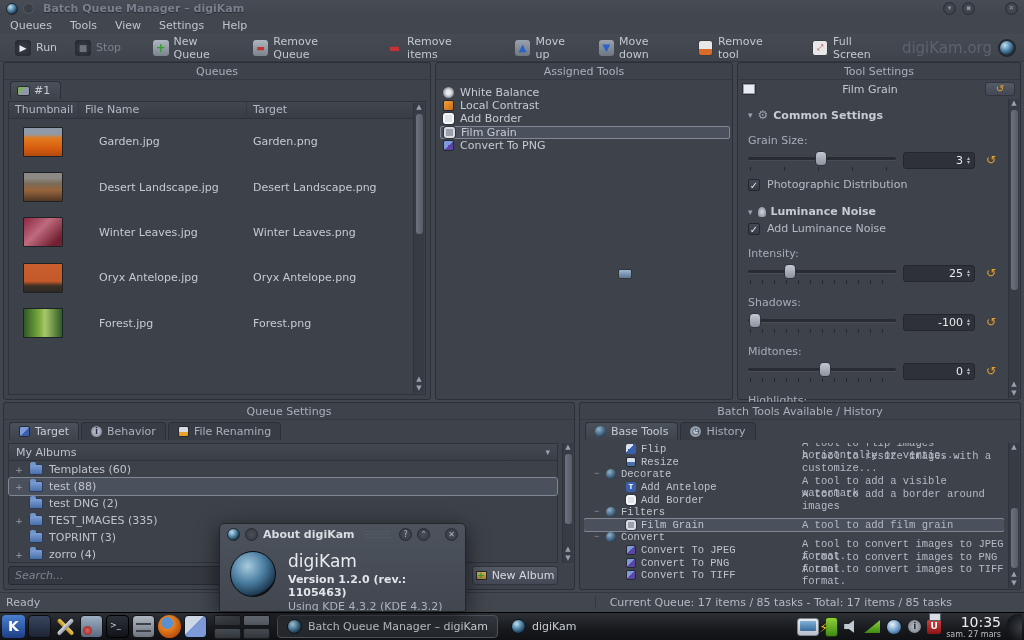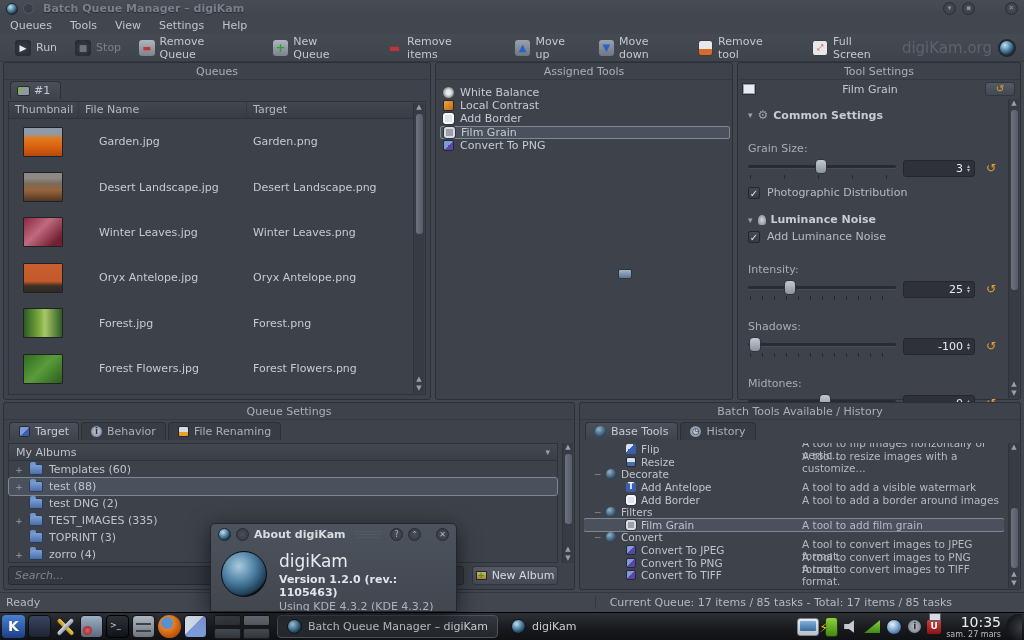"Remove Queue" div.tbtn { order: before "New Queue" -> after "New Queue" }
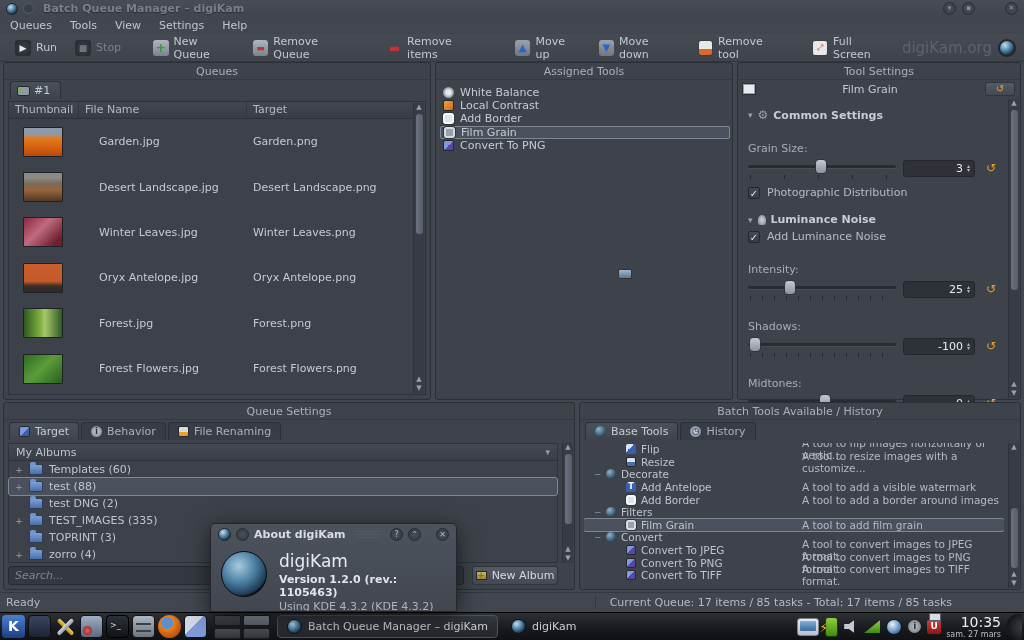"Grain Size:" .param-label { margin: 20px 0 2px -> 12px 0 2px }
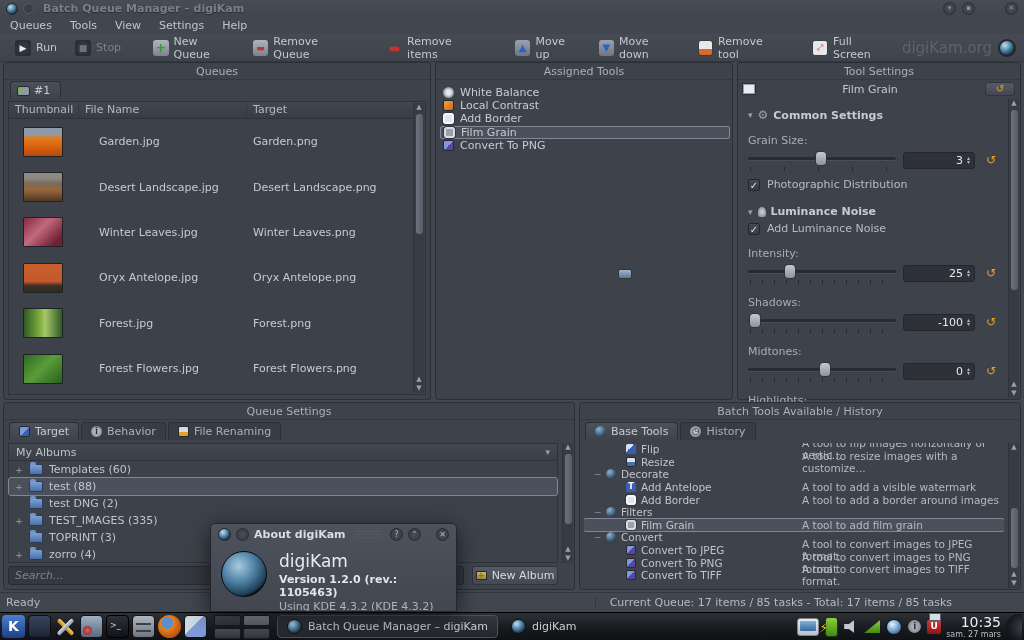"Forest Flowers.jpg" div.qrow { html: <div> <div> <div></div> </div> <div>Forest Flowers.jpg</div> <div>Forest Flowers.png</div> </div> -> none }
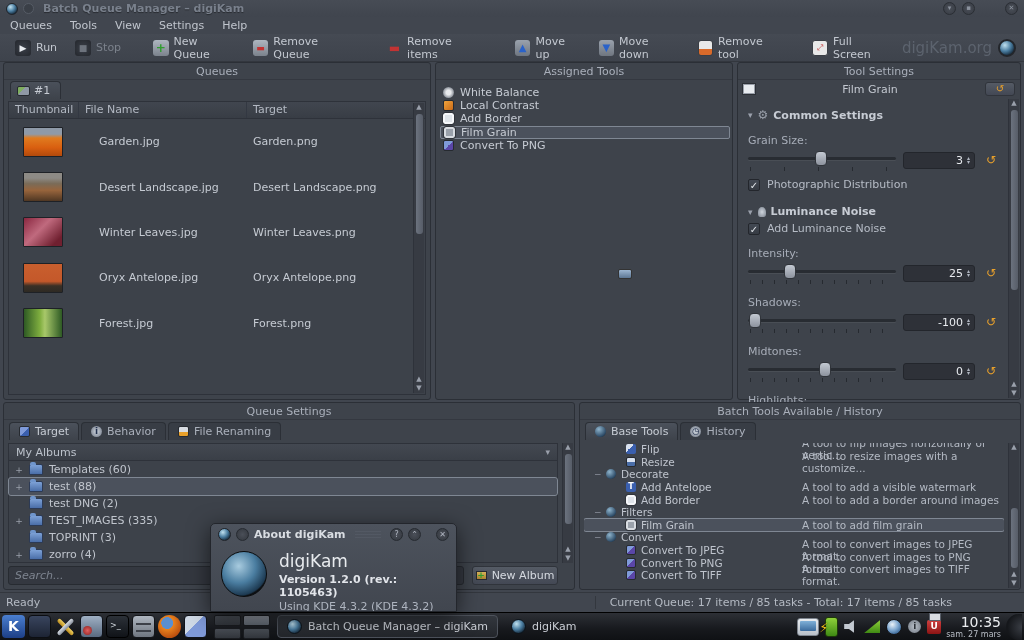"Flip" .btrow { font-family: none -> Liberation Mono, monospace }
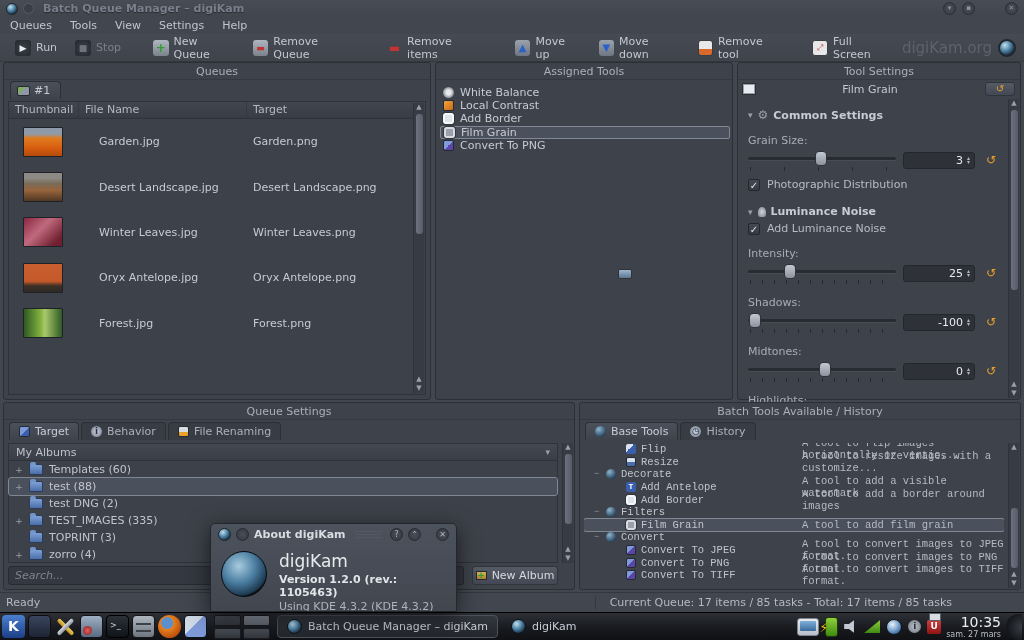"About digiKam" .about { left: 210px -> 219px }
